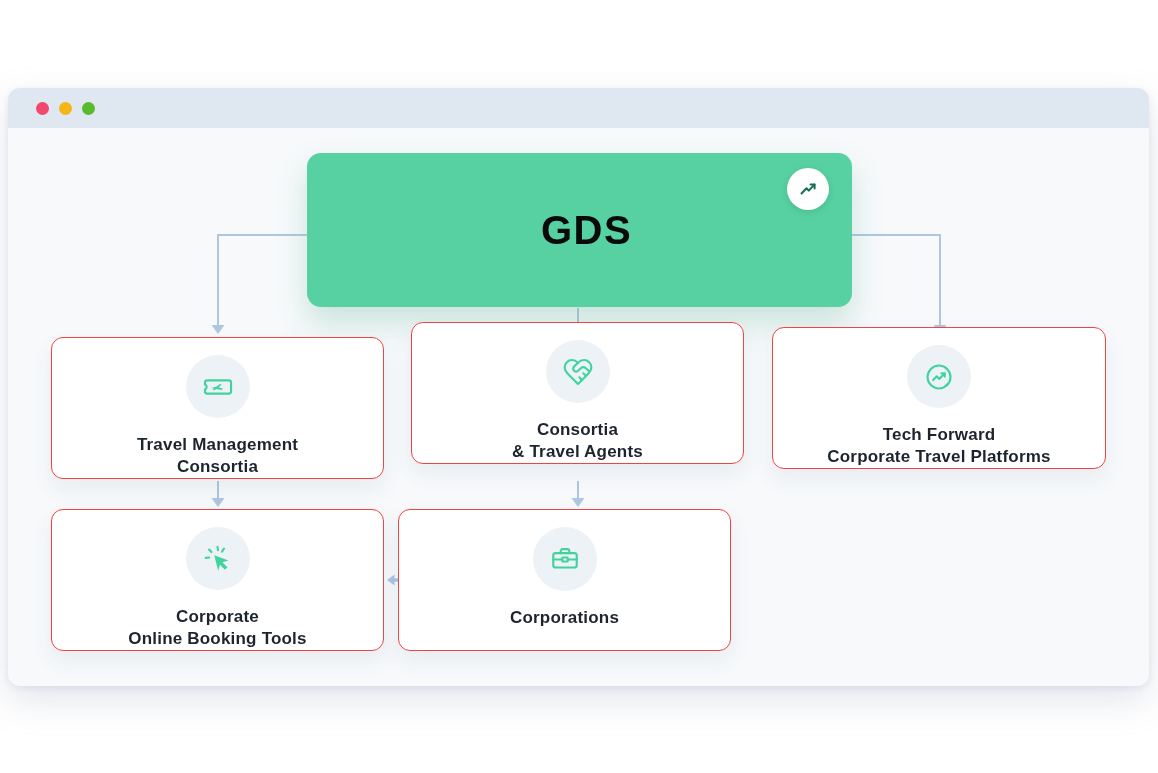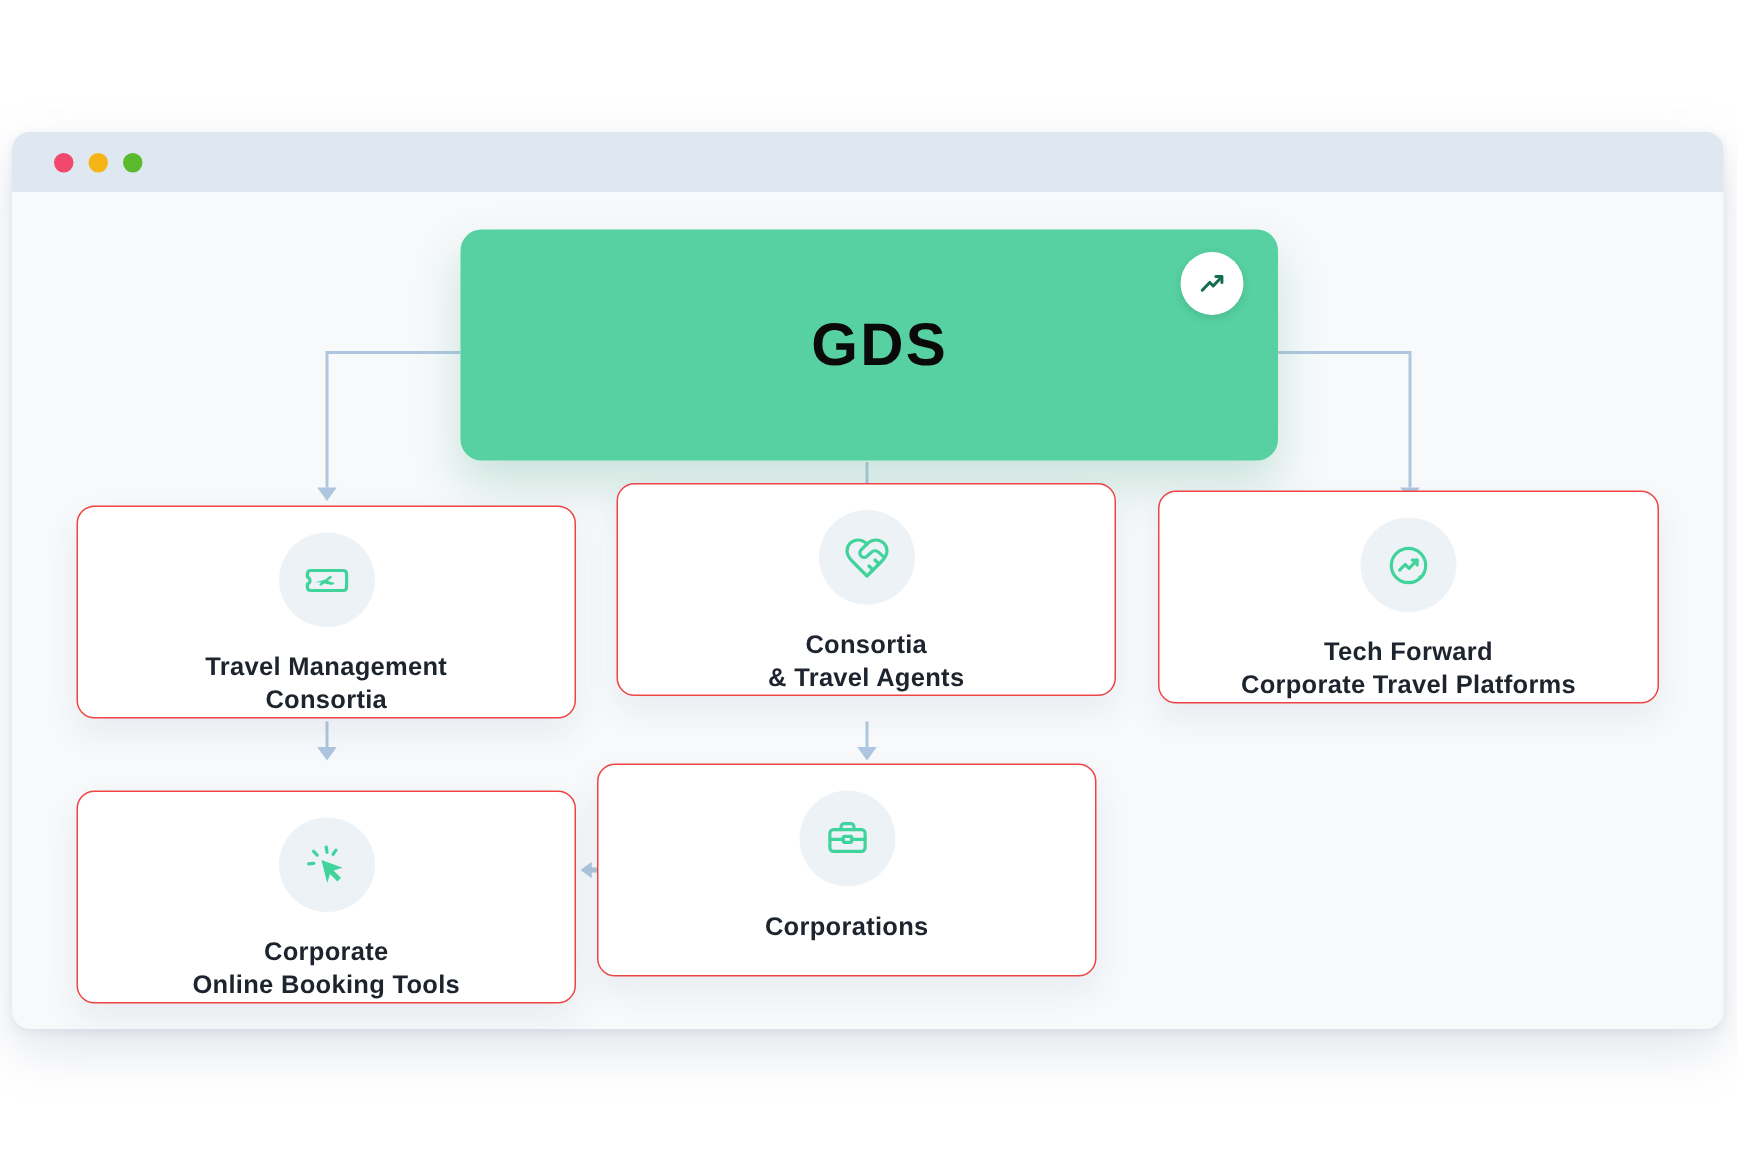"Corporate" .card-obt { top: 439px -> 421px }
